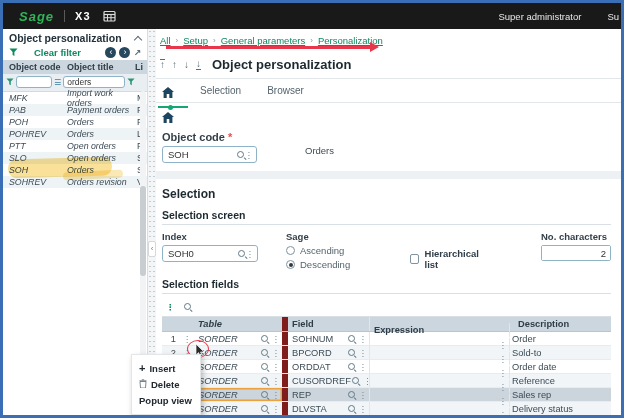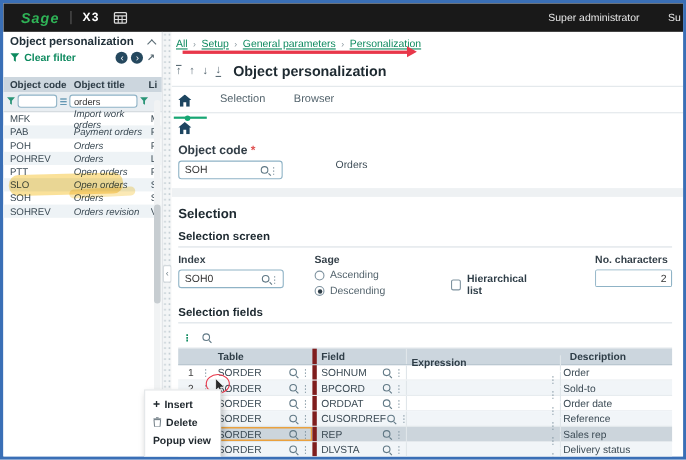"Clear filter" .sb-toolbar { gap: 4px -> 16px; padding: 1px 6px 12px 6px -> 1px 6px 2px 6px }
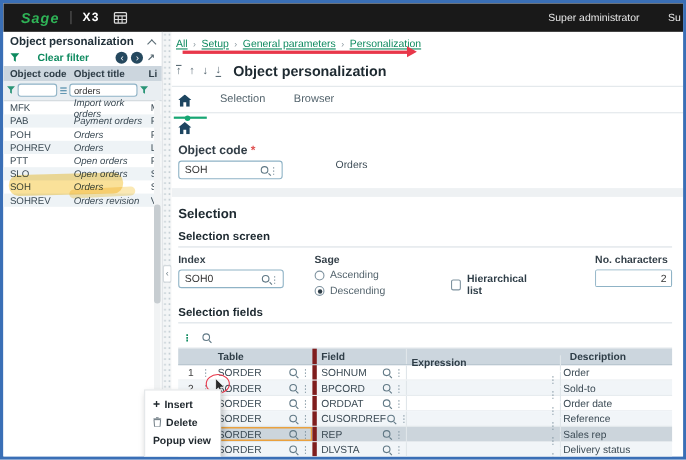"MFK" .sb-row .c1 { font-style: none -> italic }
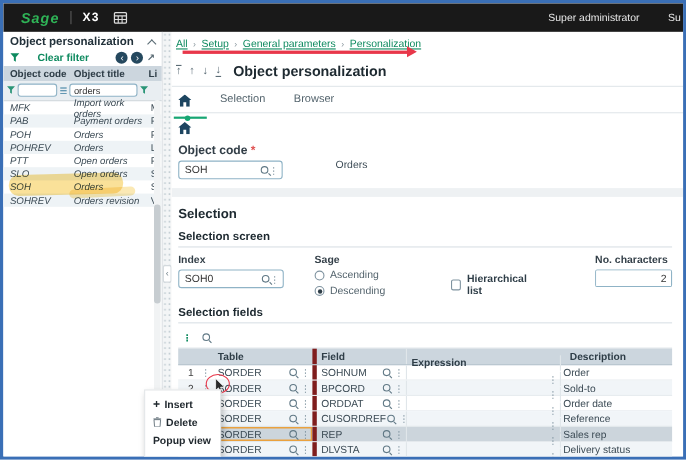"Table" .c-table { border-right: 4px solid #7f1d1d -> 6px solid #7f1d1d; font-style: none -> italic }
